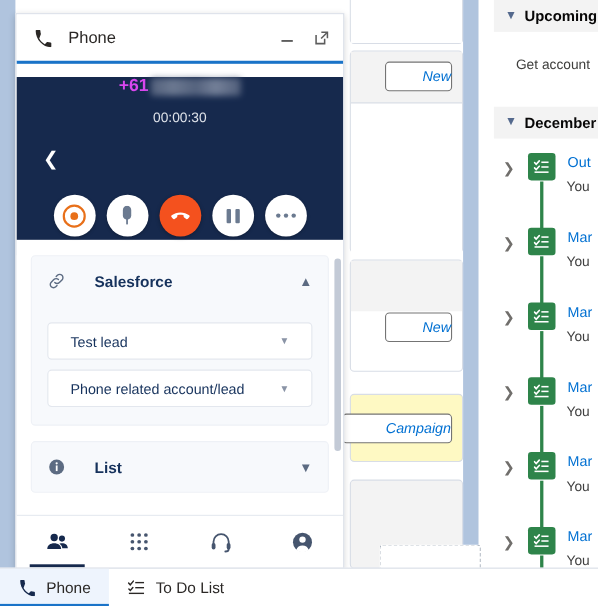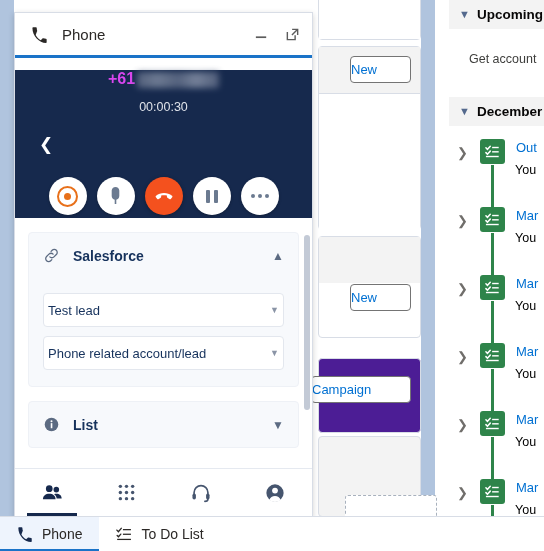"New" .sf-btn { font-style: none -> italic; text-align: left -> right }
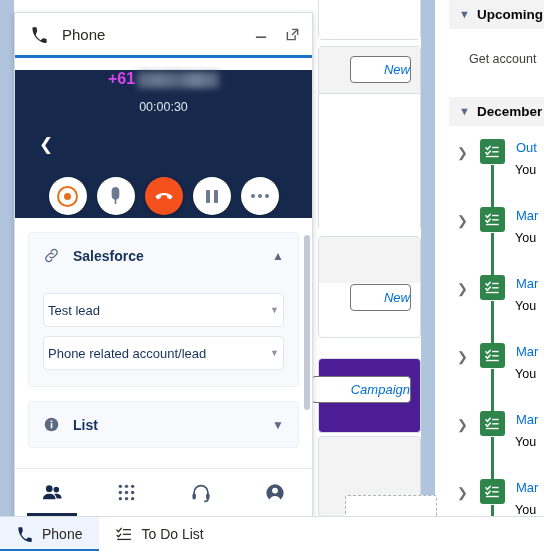"You" .tl-sub { color: #000000 -> #404040 }
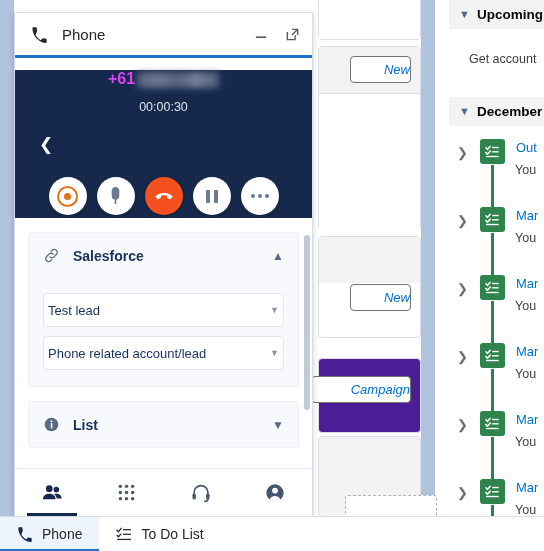"Salesforce" .panel-ttl { margin-left: 13px -> 26px }
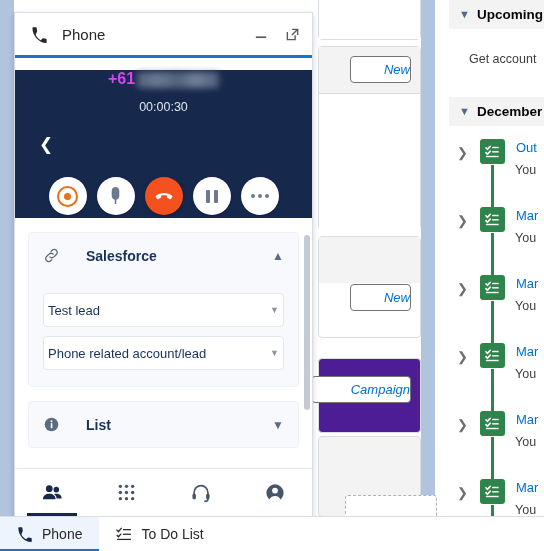"Test lead" .sel { padding: 0 4px -> 0 20px }
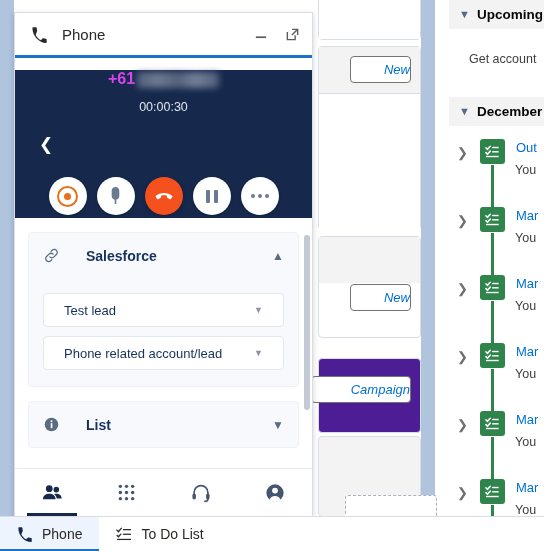"Campaign" div.mcol { background: #4c1d95 -> #fef9c3; height: 75px -> 62px }
